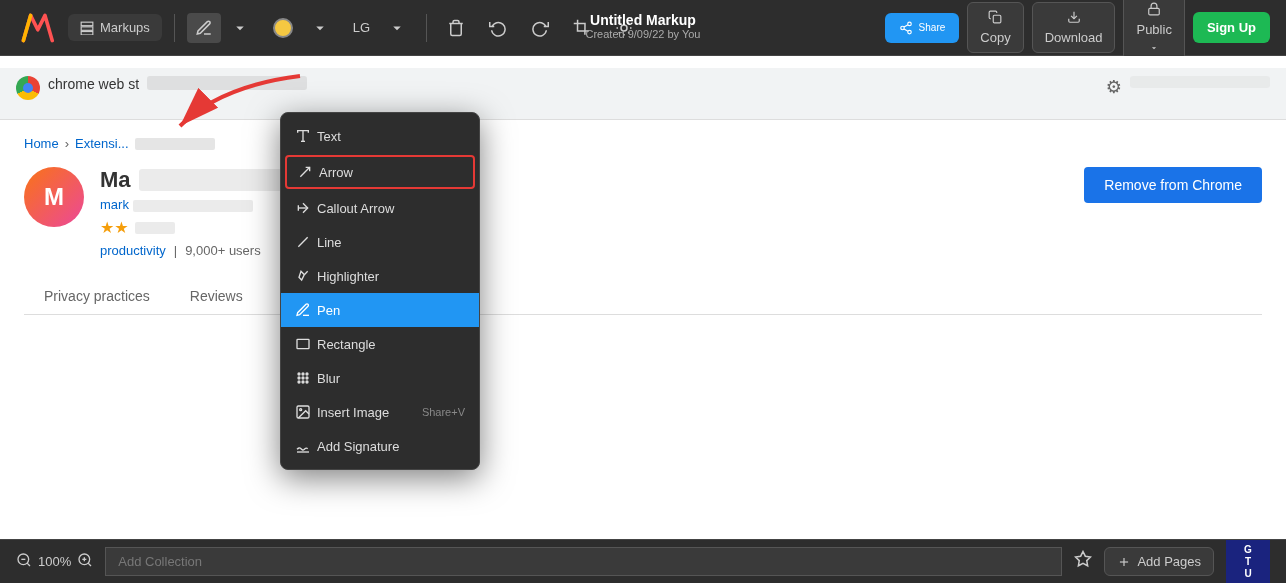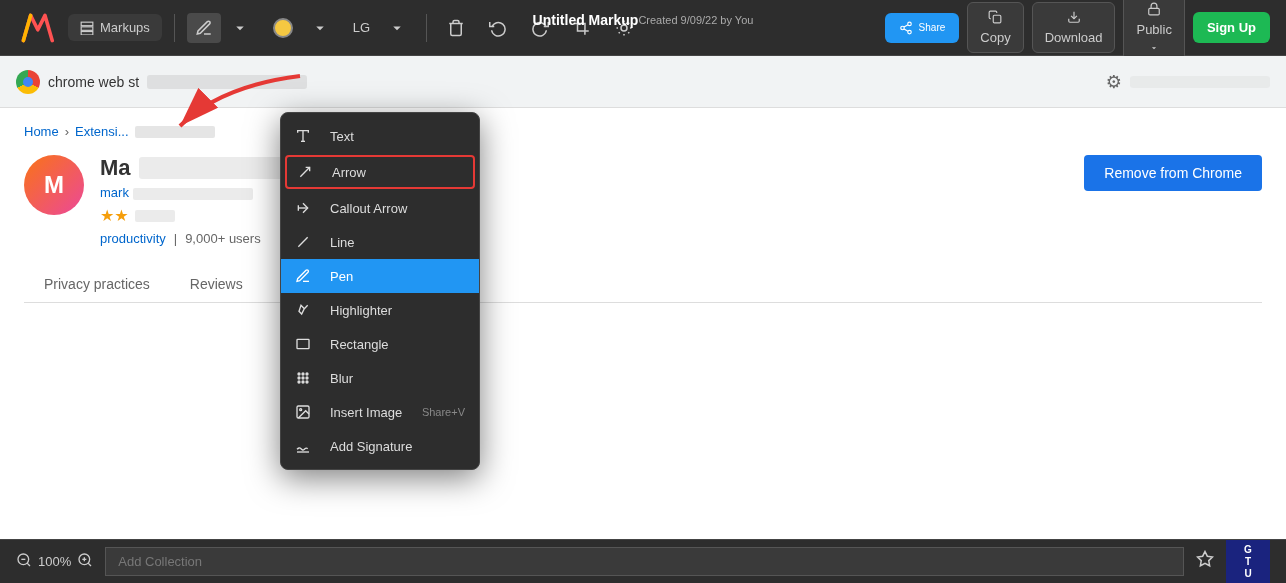"Untitled Markup" .title-bar { flex-direction: row -> column }
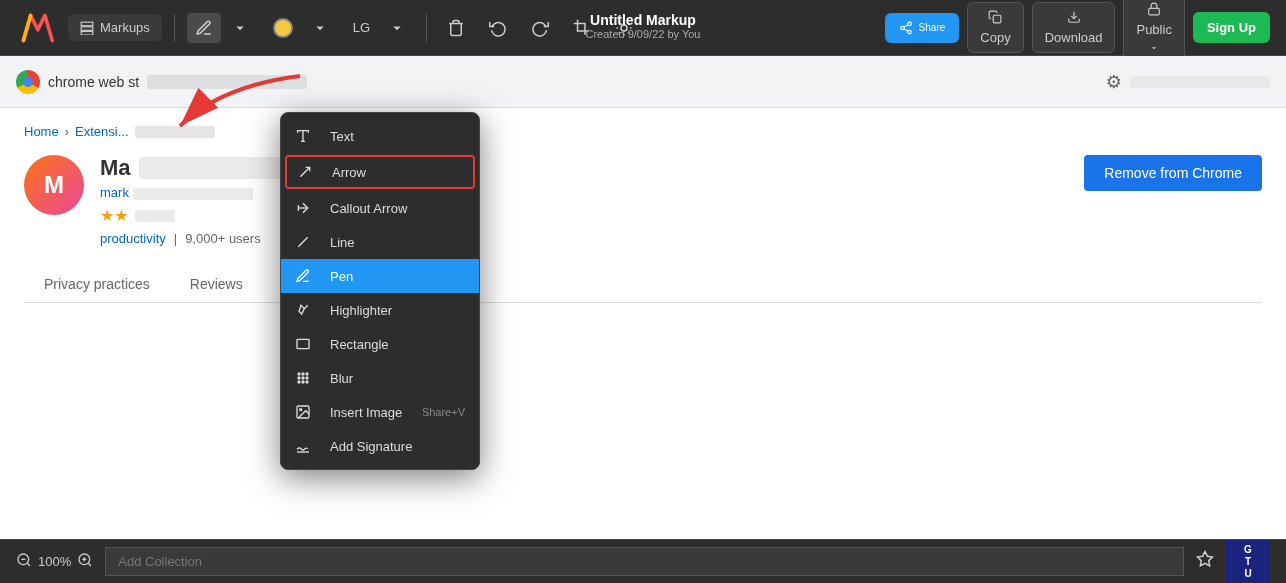"chrome web st" .browser-toolbar { align-items: center -> flex-start; margin-top: none -> 12px }
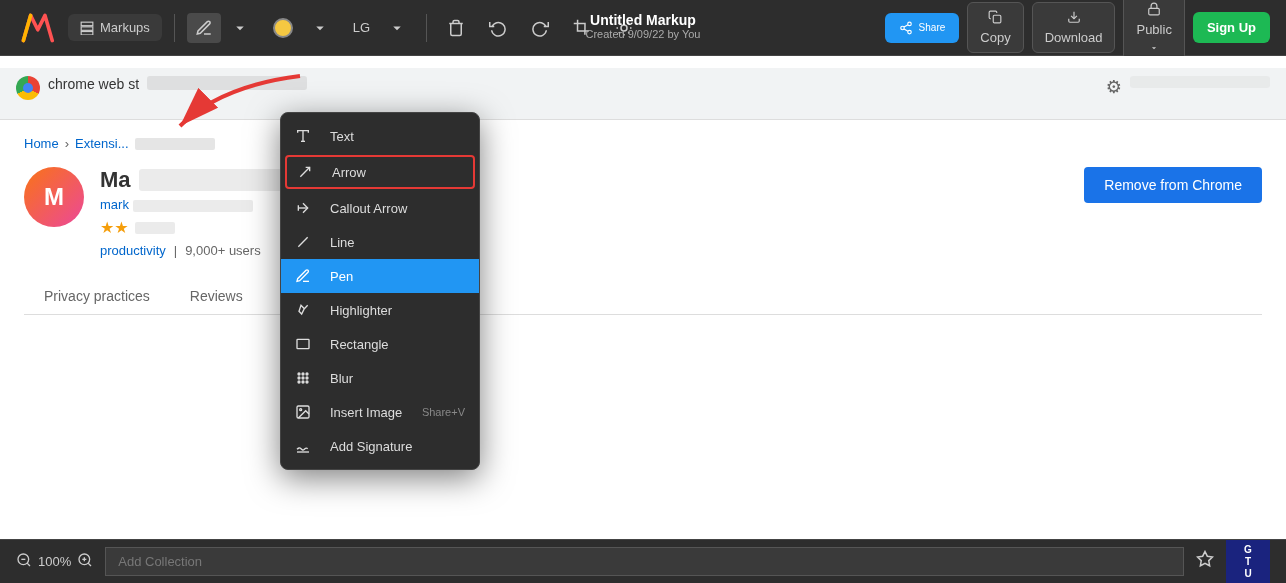"Text" .menu-item { gap: 19px -> 6px }
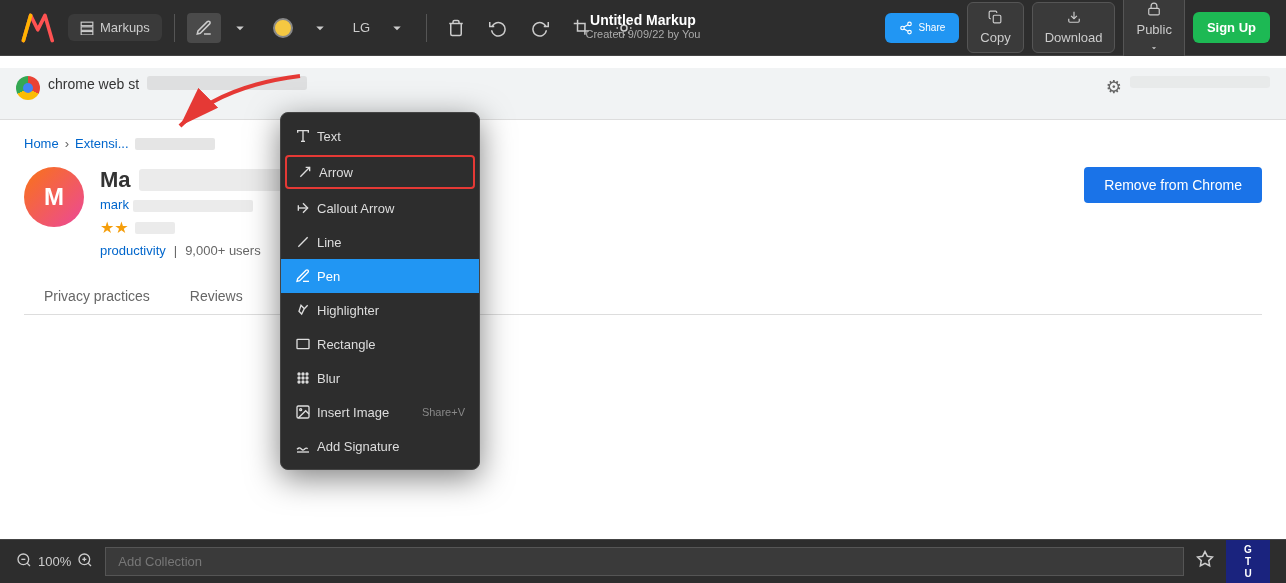"Pen" div.menu-item { order: before "Highlighter" -> after "Highlighter" }
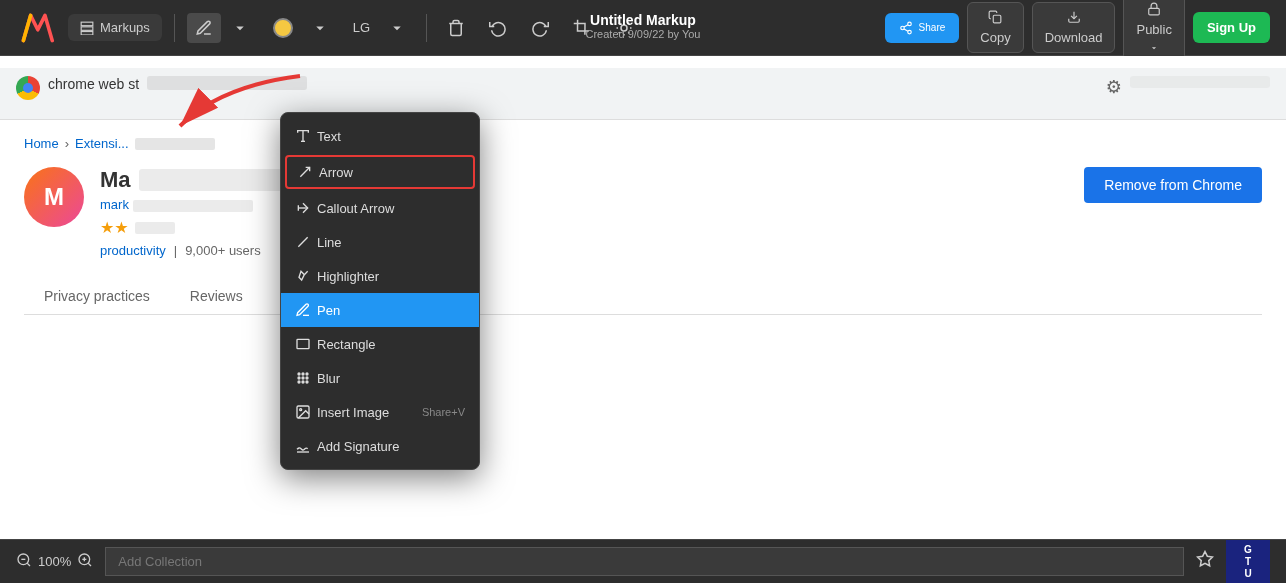"Add Pages" button.add-pages-btn { html: none -> <button> <svg> <line></line> <line></line> </svg> <span>Add Pages</span> </button> }
